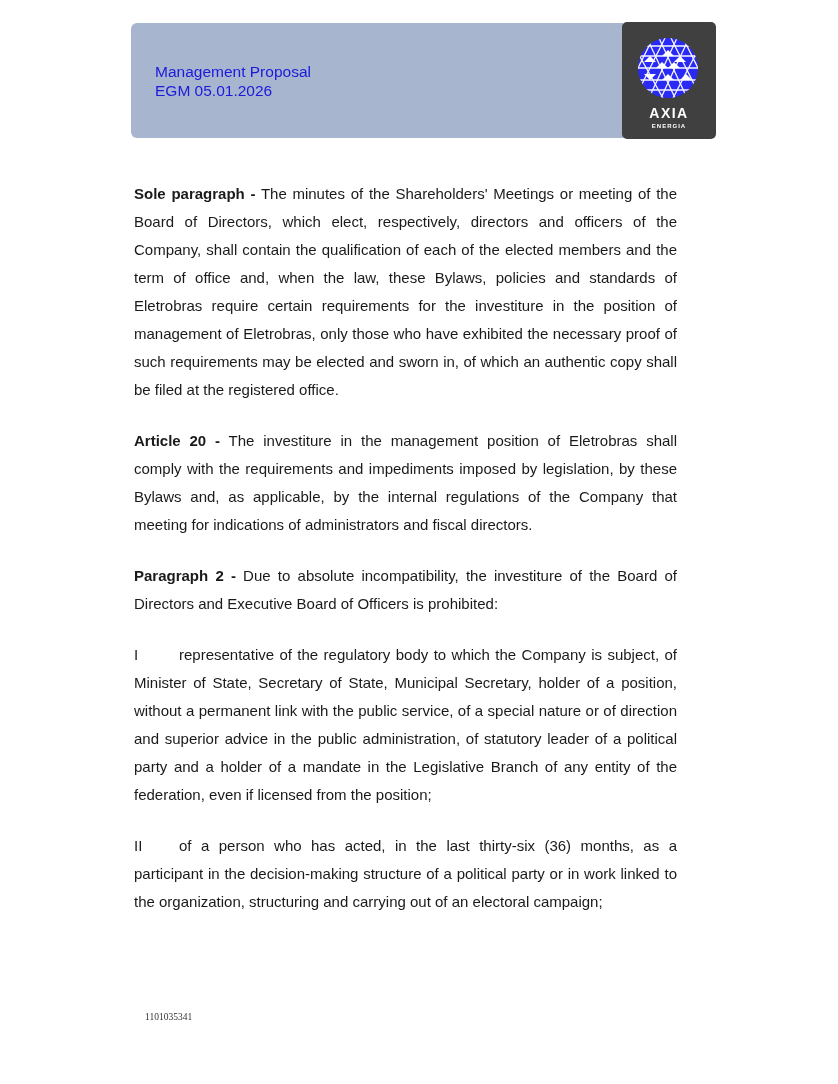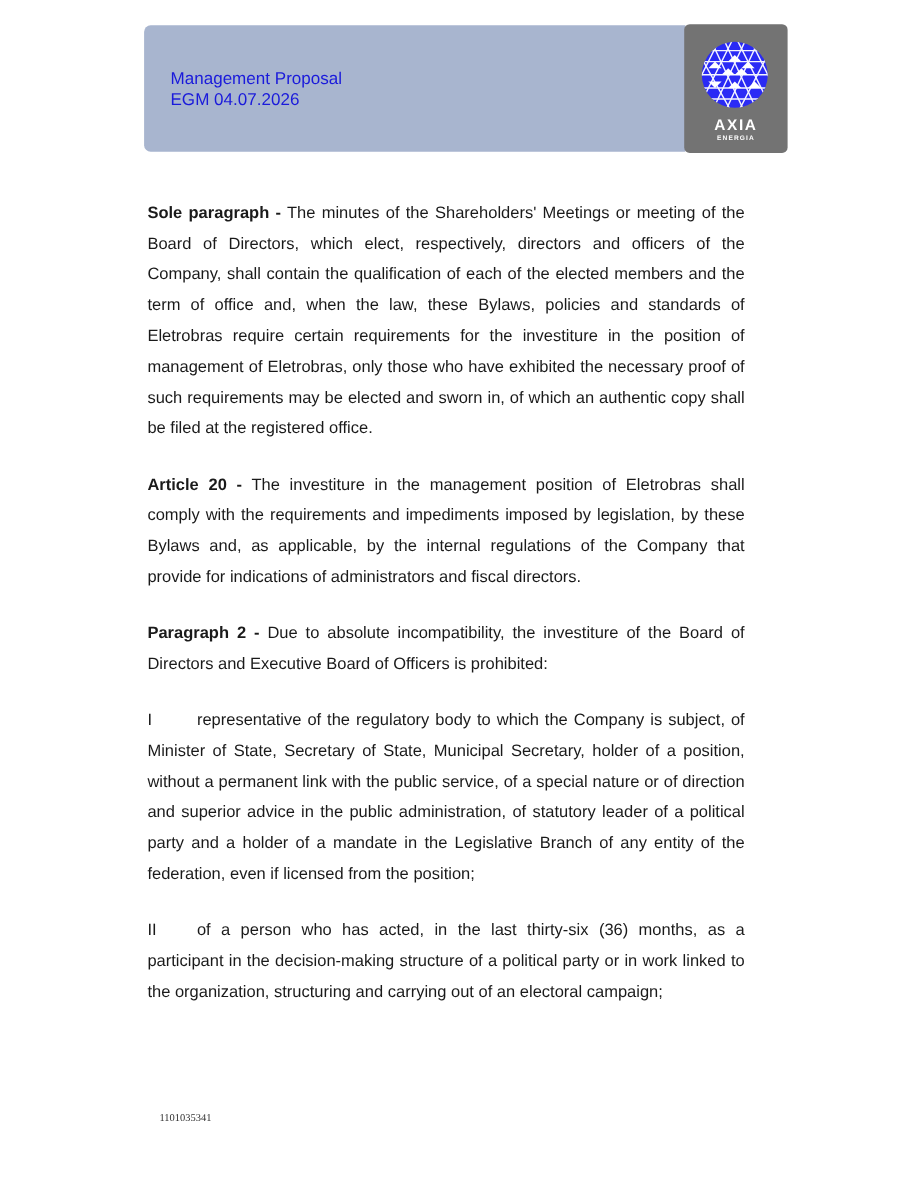"EGM 04.07.2026" div { text: 04.07.2026 -> 05.01.2026 }
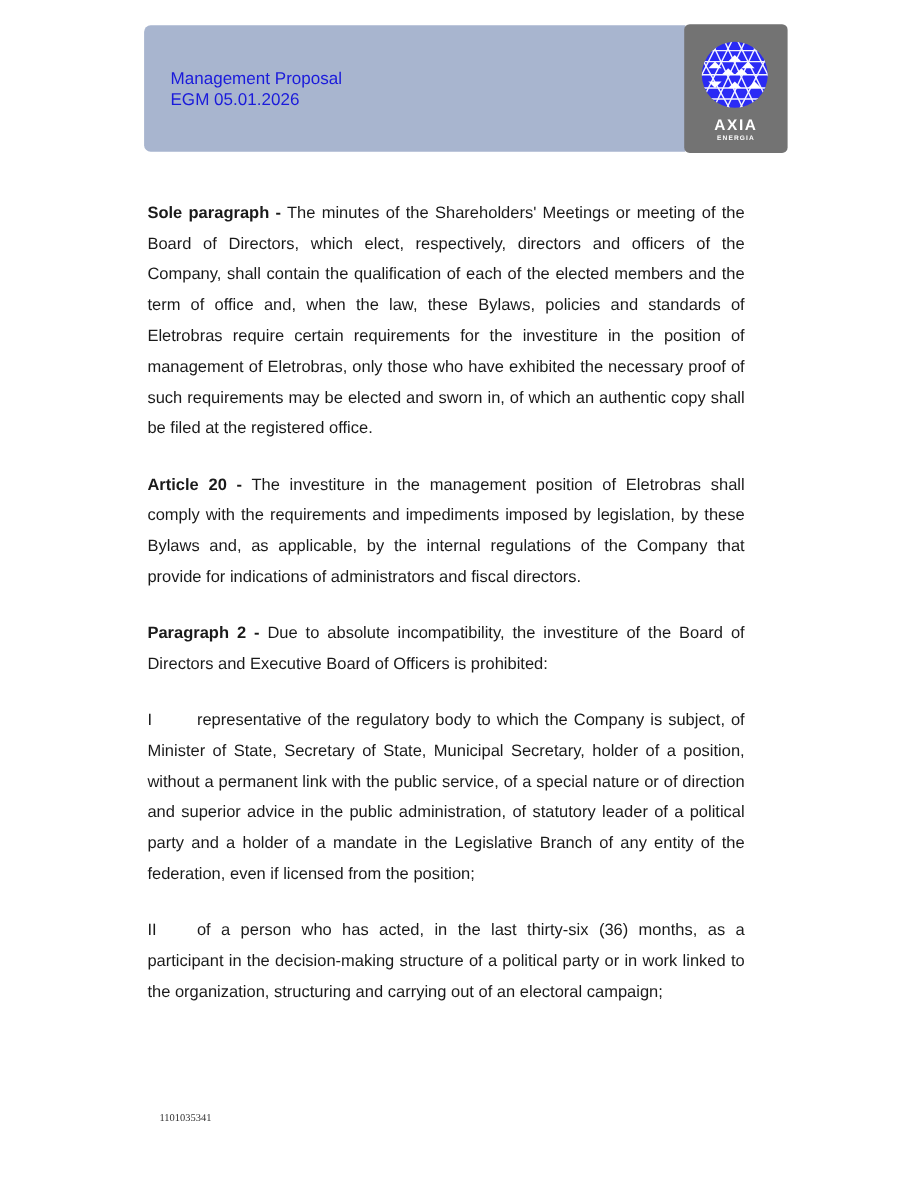"AXIA" .logo-box { background: #737373 -> #404040 }
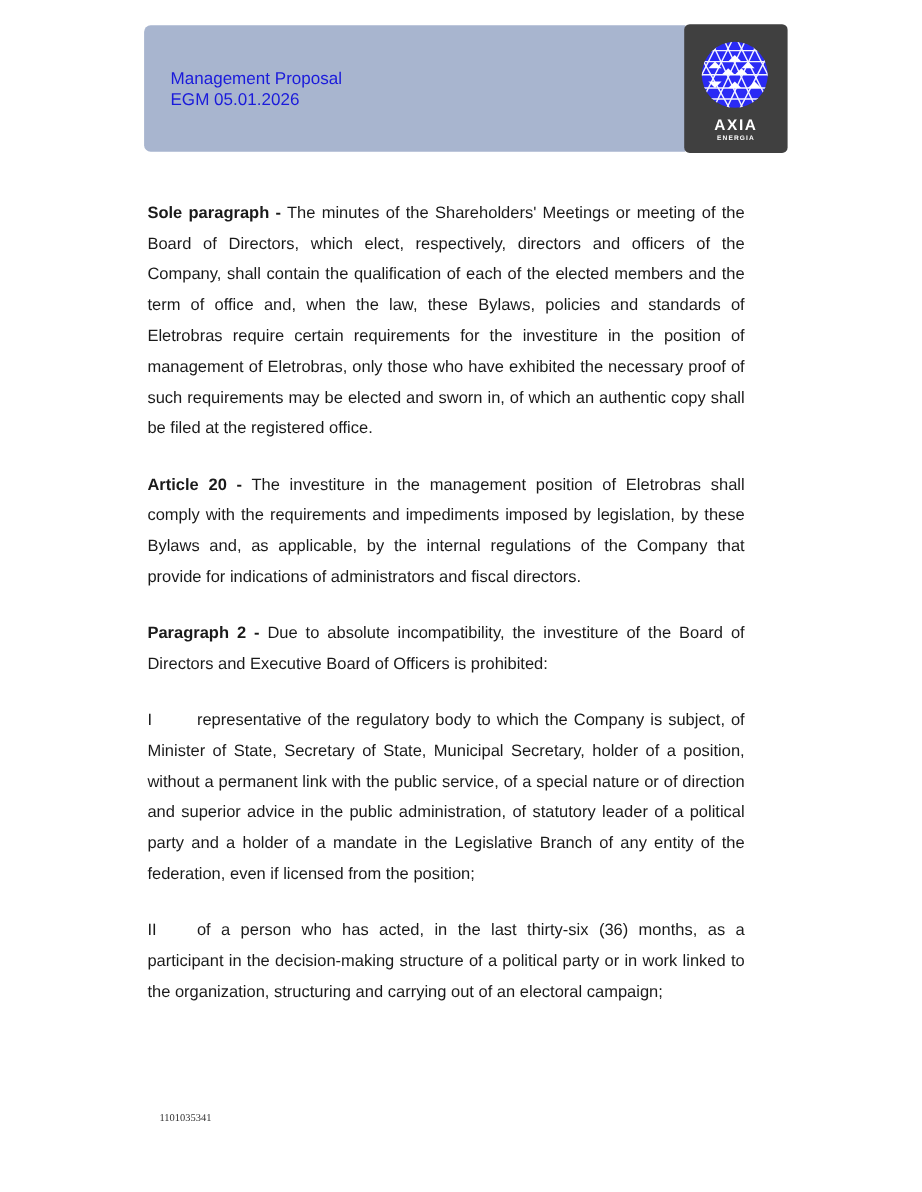"The investiture in the management" span { text: provide -> meeting }
